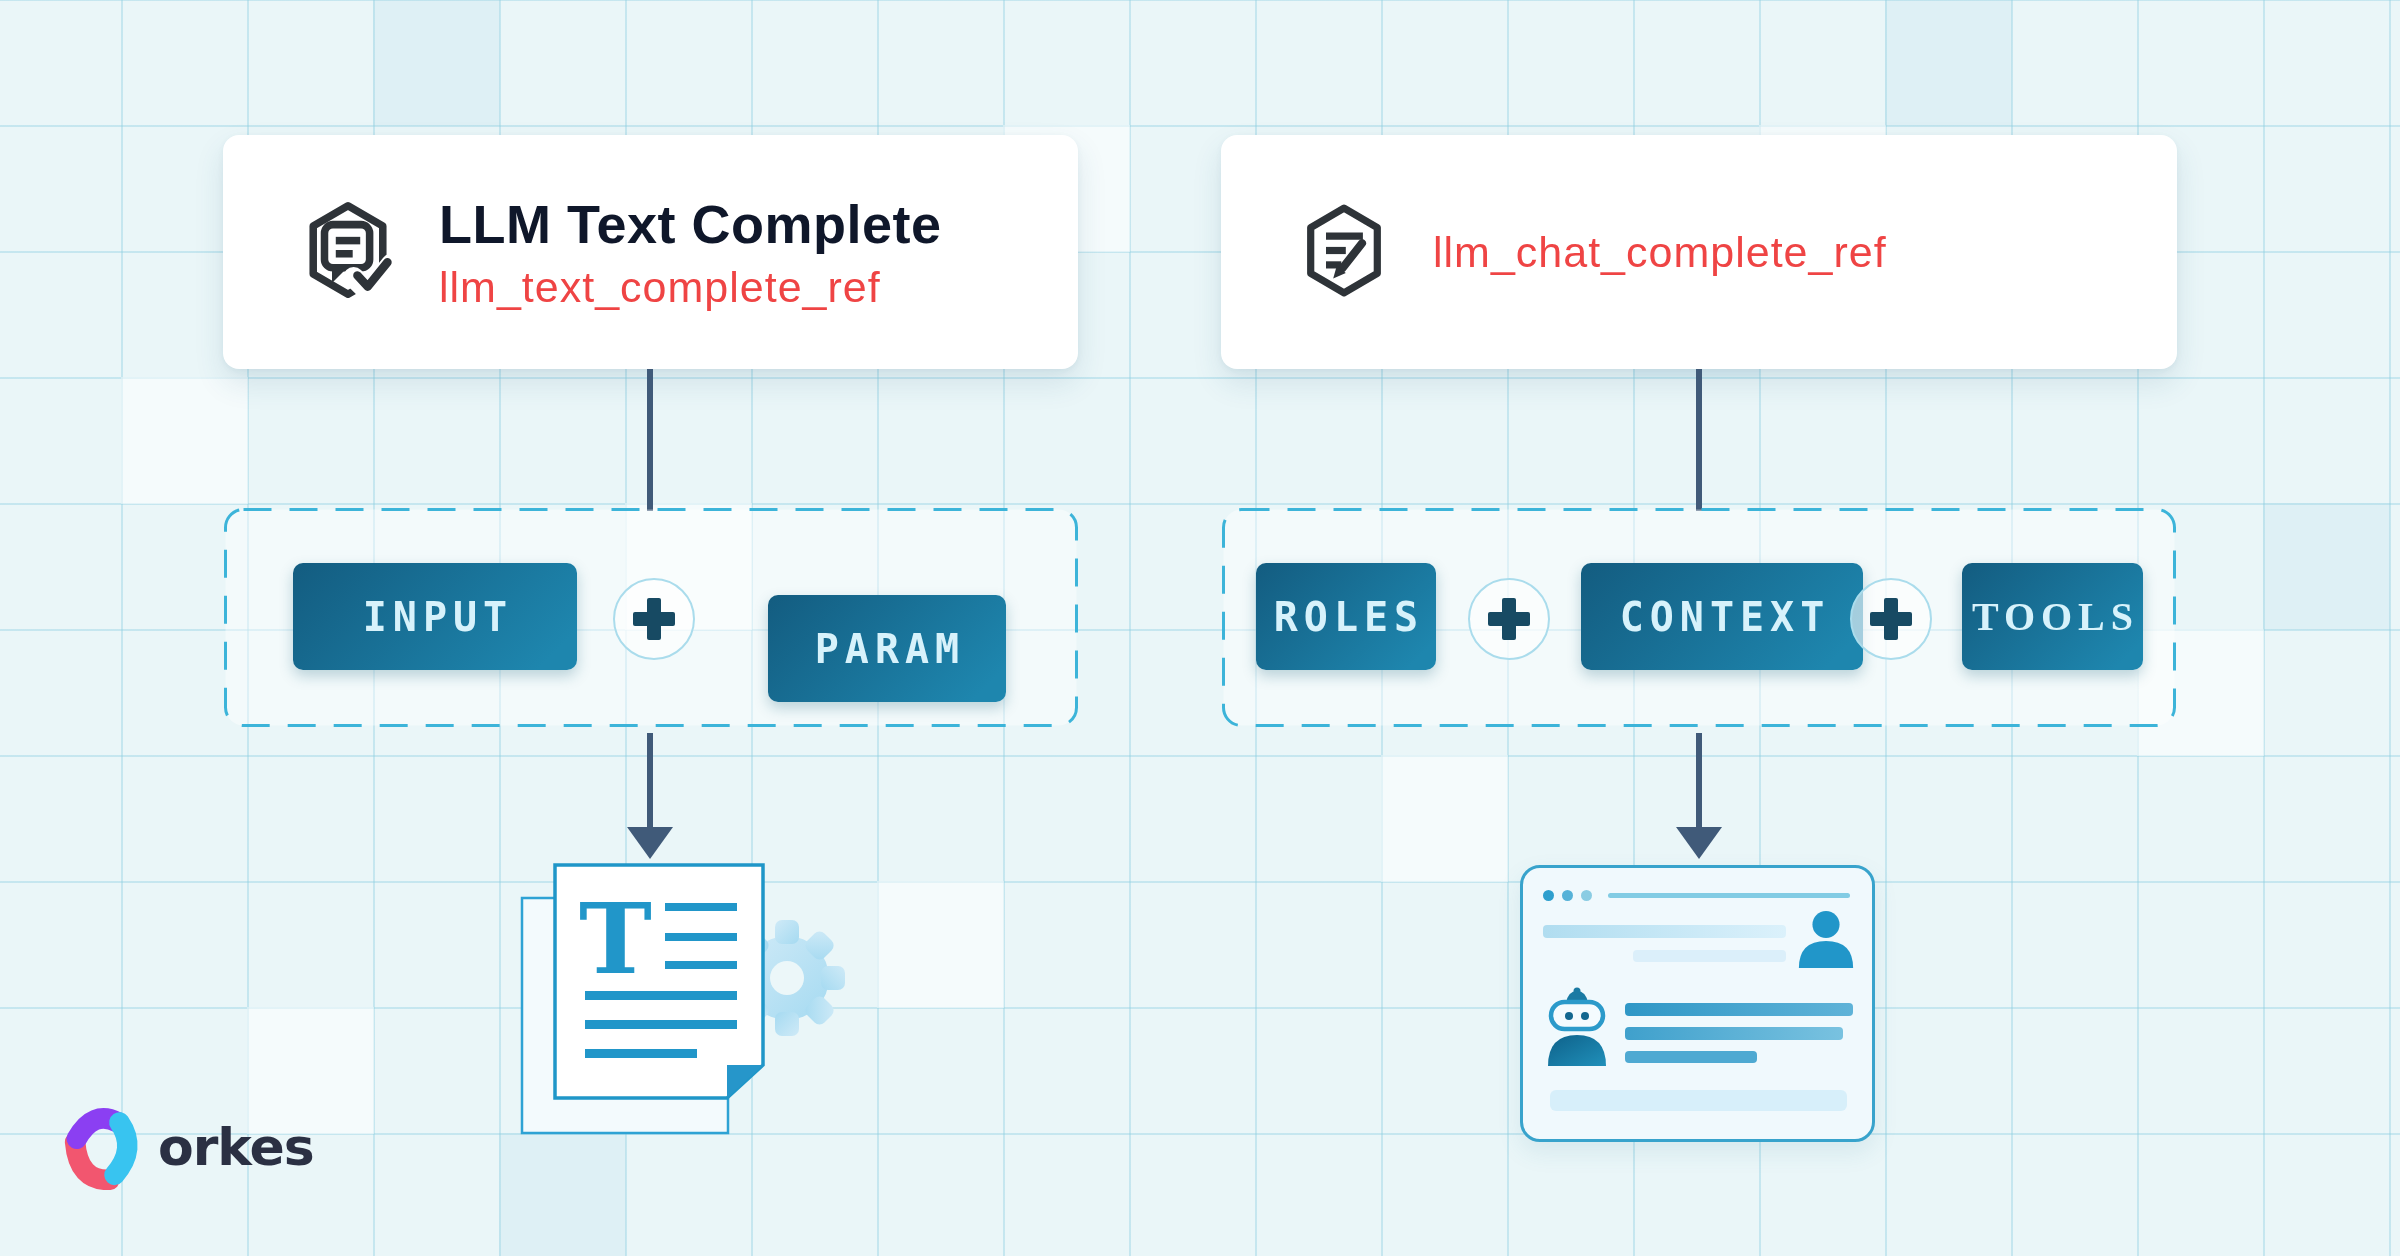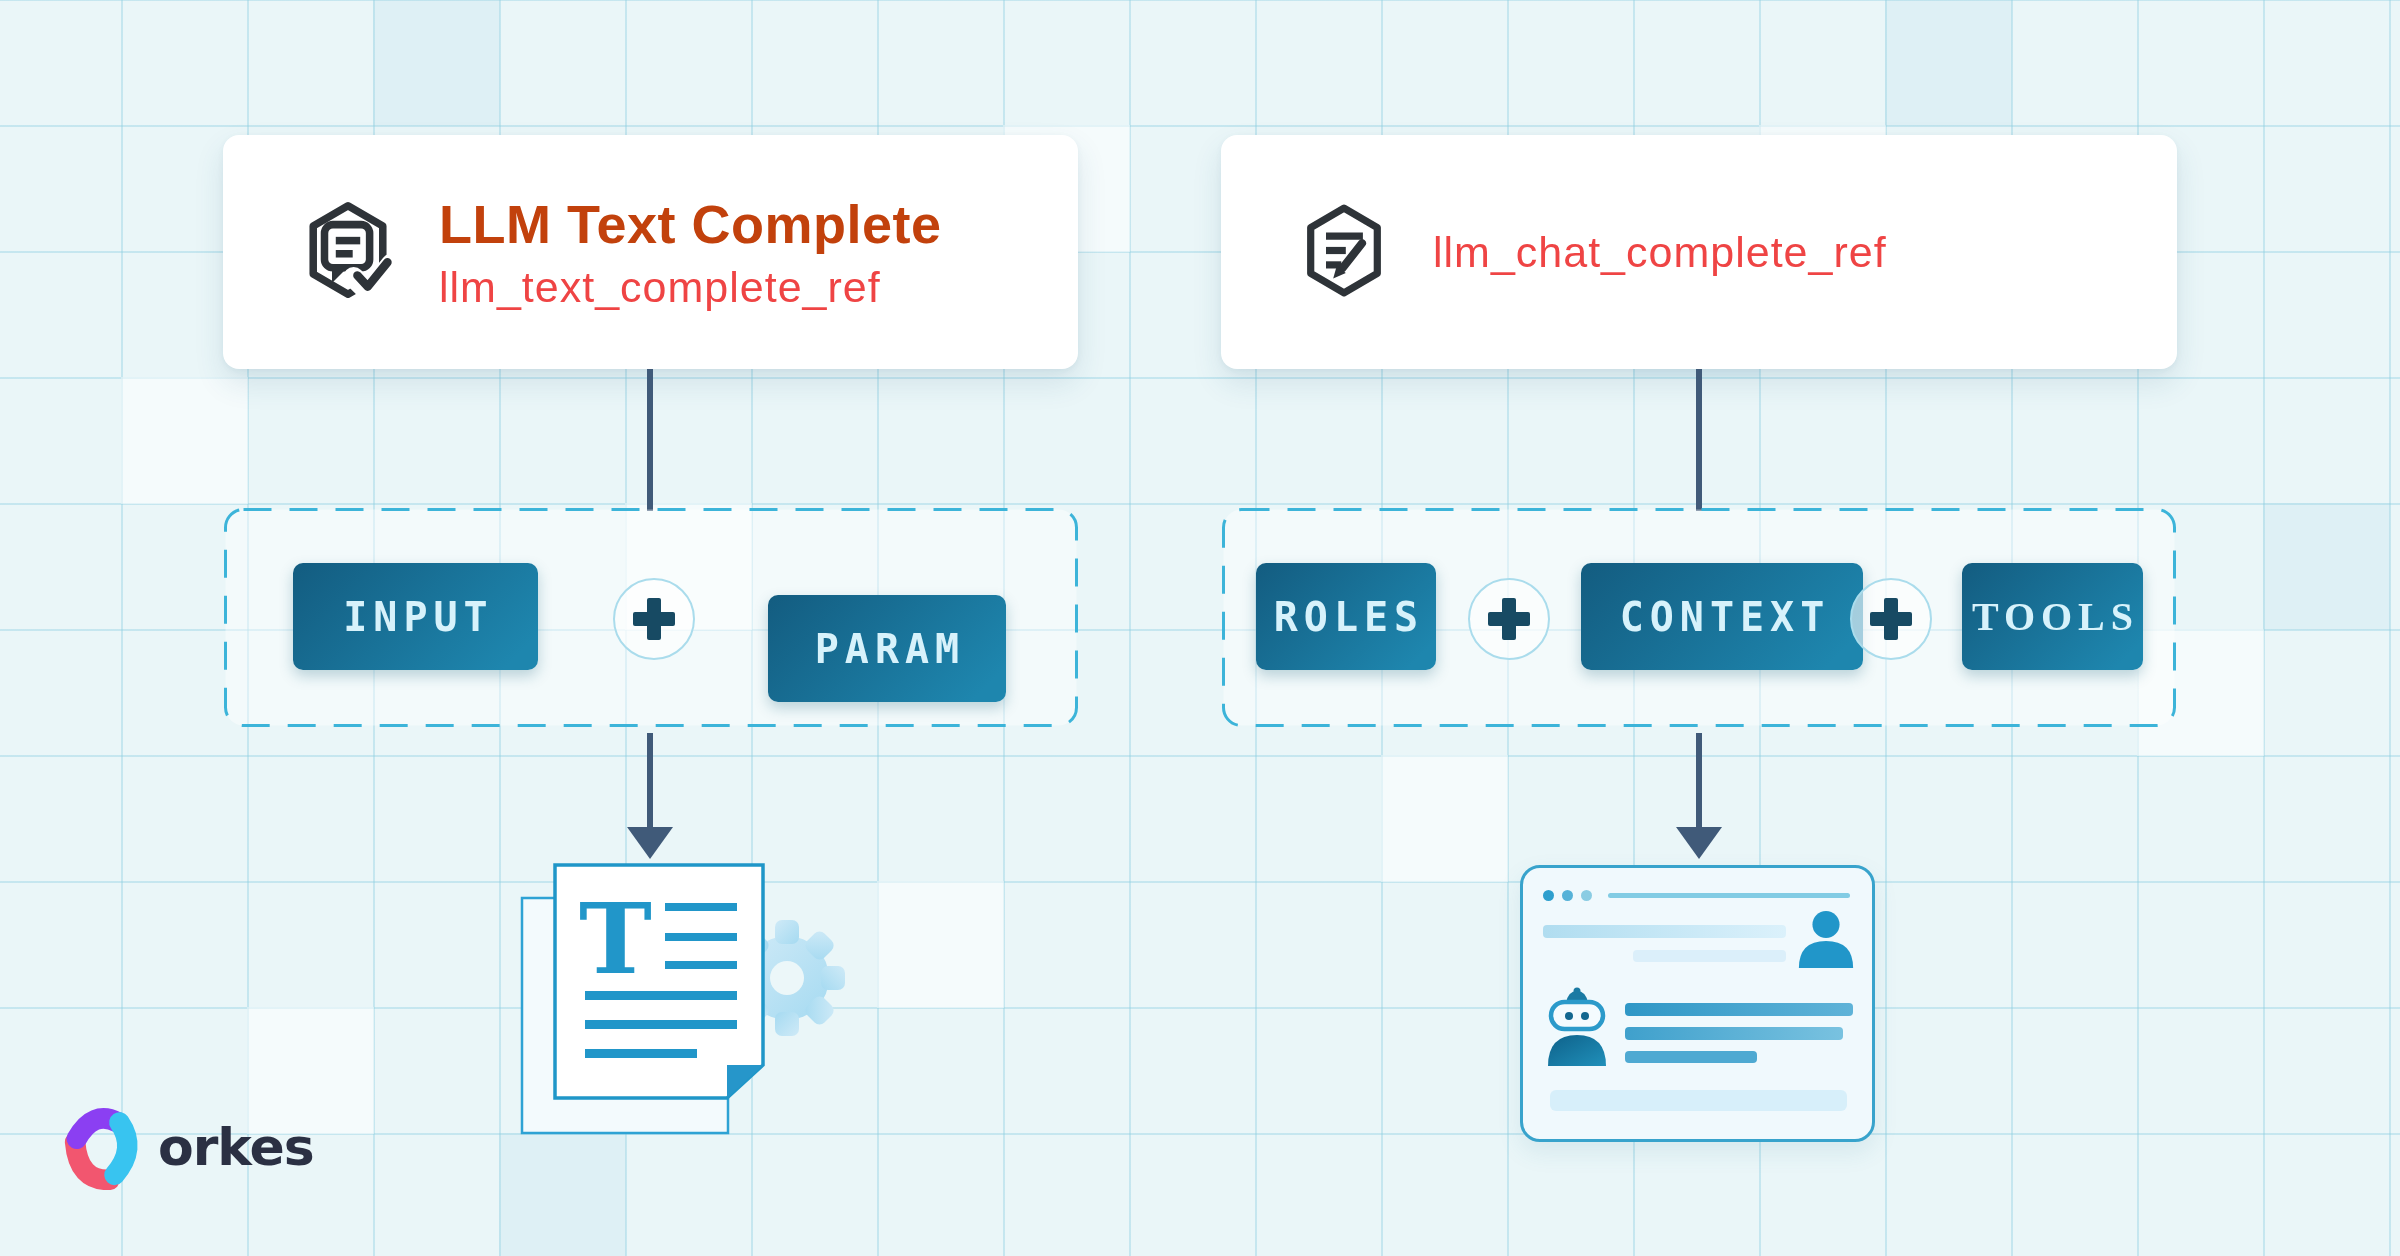"LLM Text Complete" .card .title { color: #c2410c -> #0f172a }
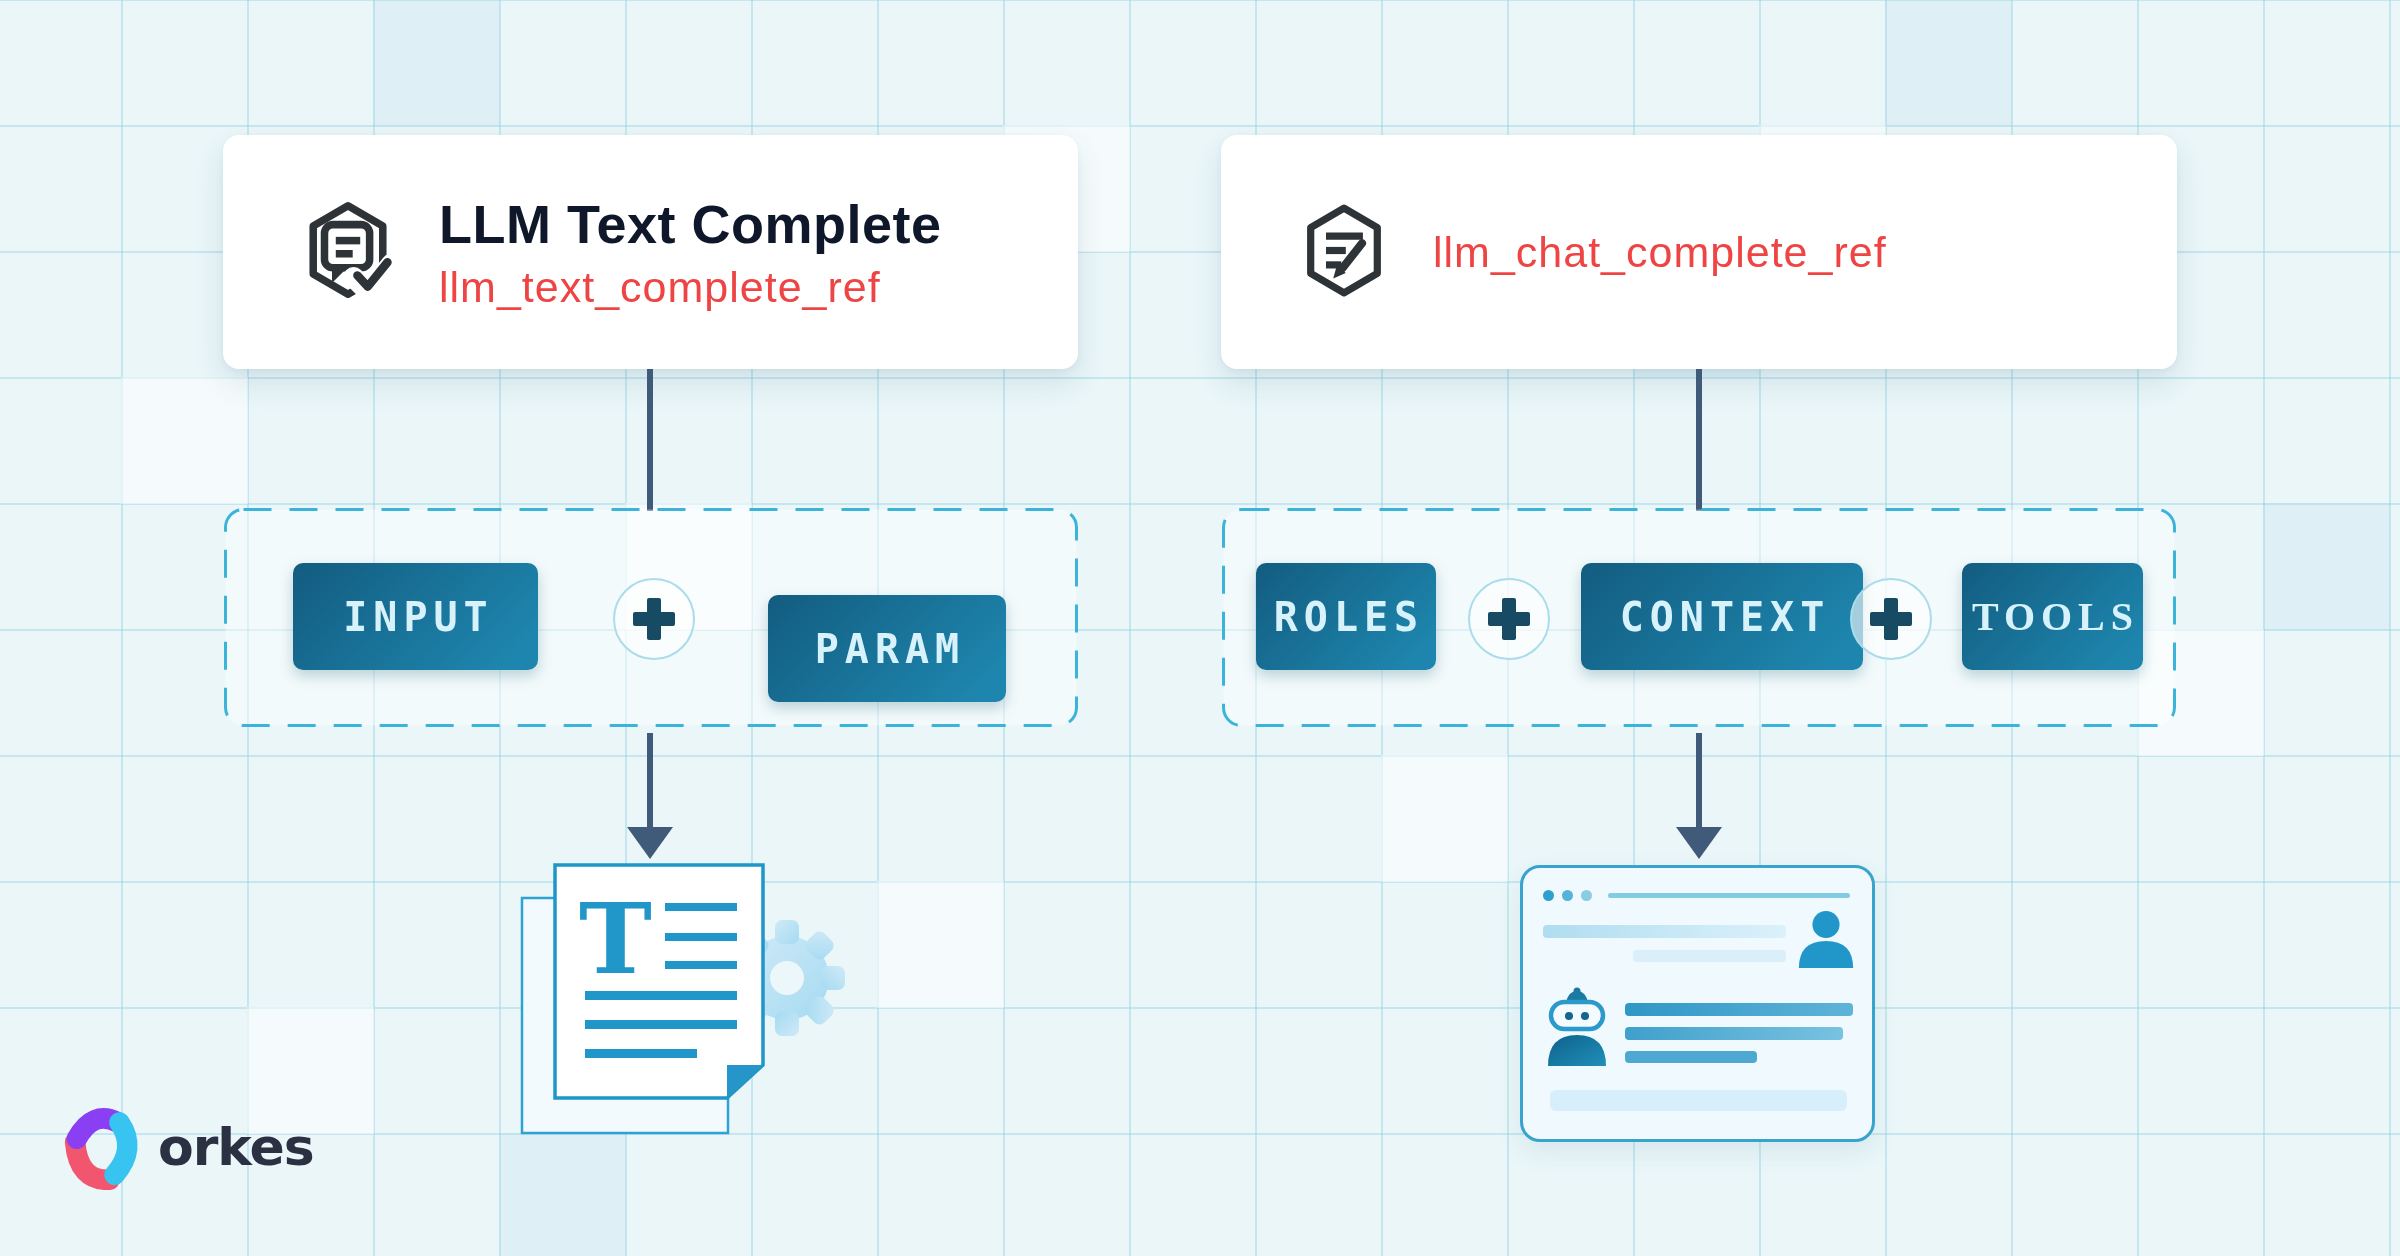"INPUT" div.chip { width: 245px -> 284px }
